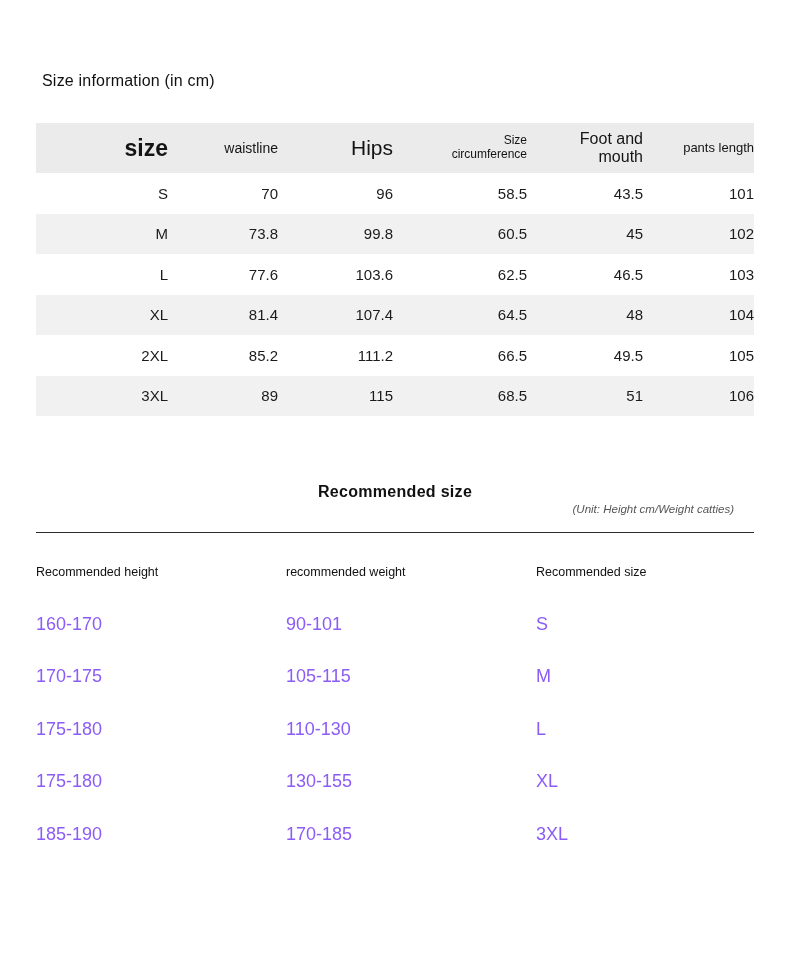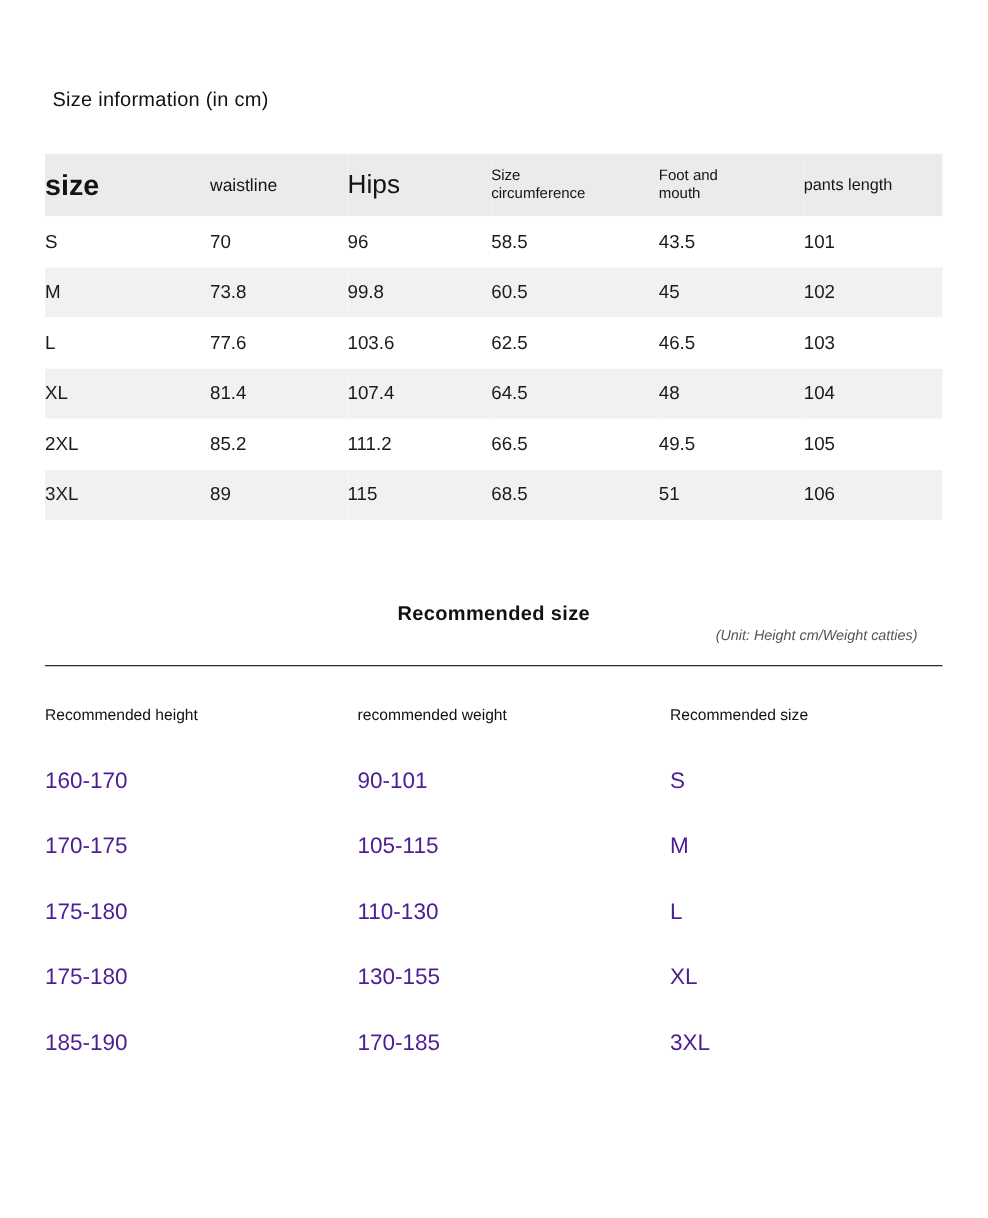"size" .size-table td, .size-table th { text-align: left -> right }
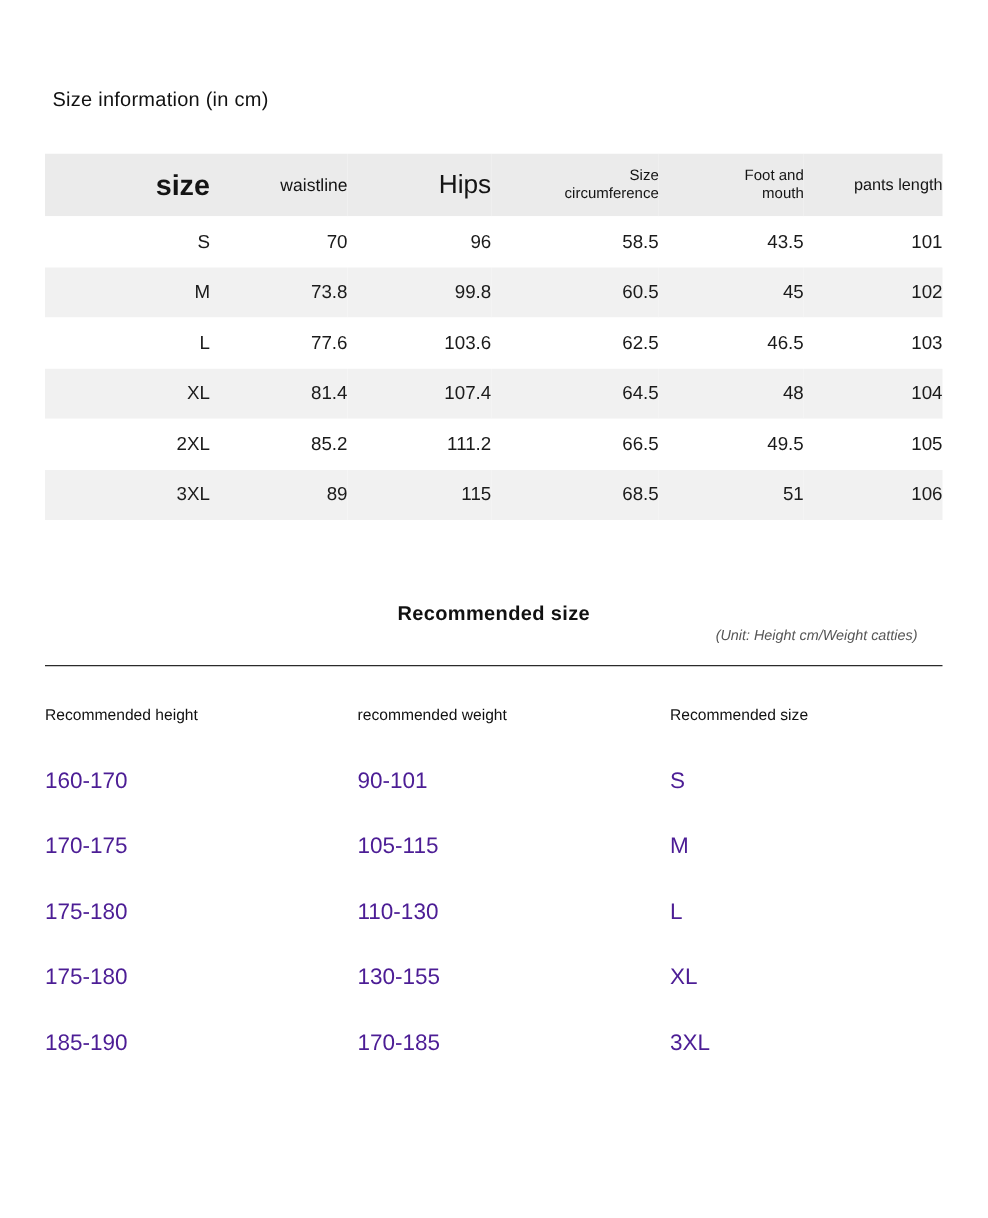"Foot and" .hdr.h-foot { font-size: 12px -> 16px }
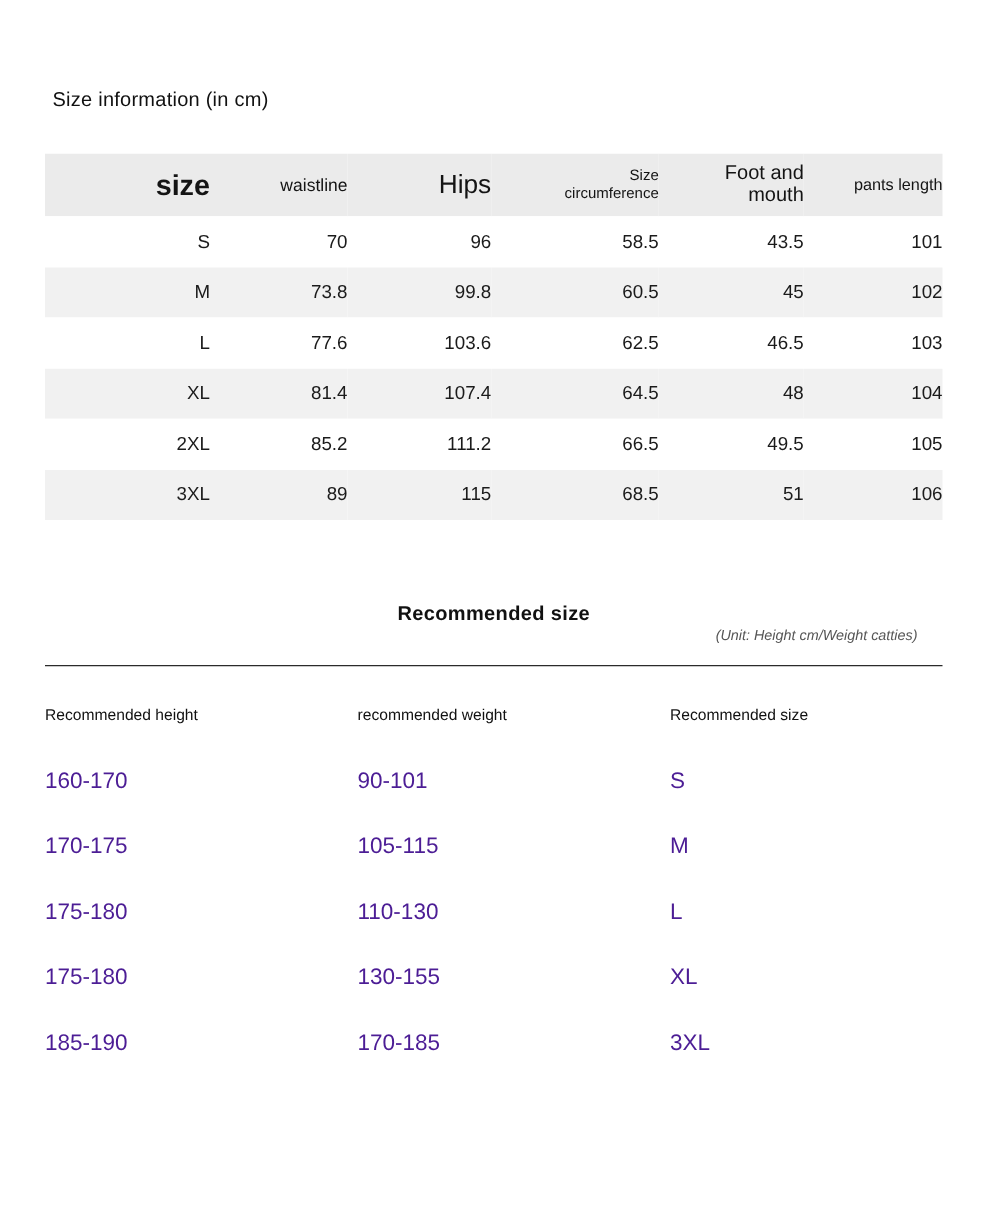"160-170" .rec-cell { color: #4c1d95 -> #8b5cf6 }
